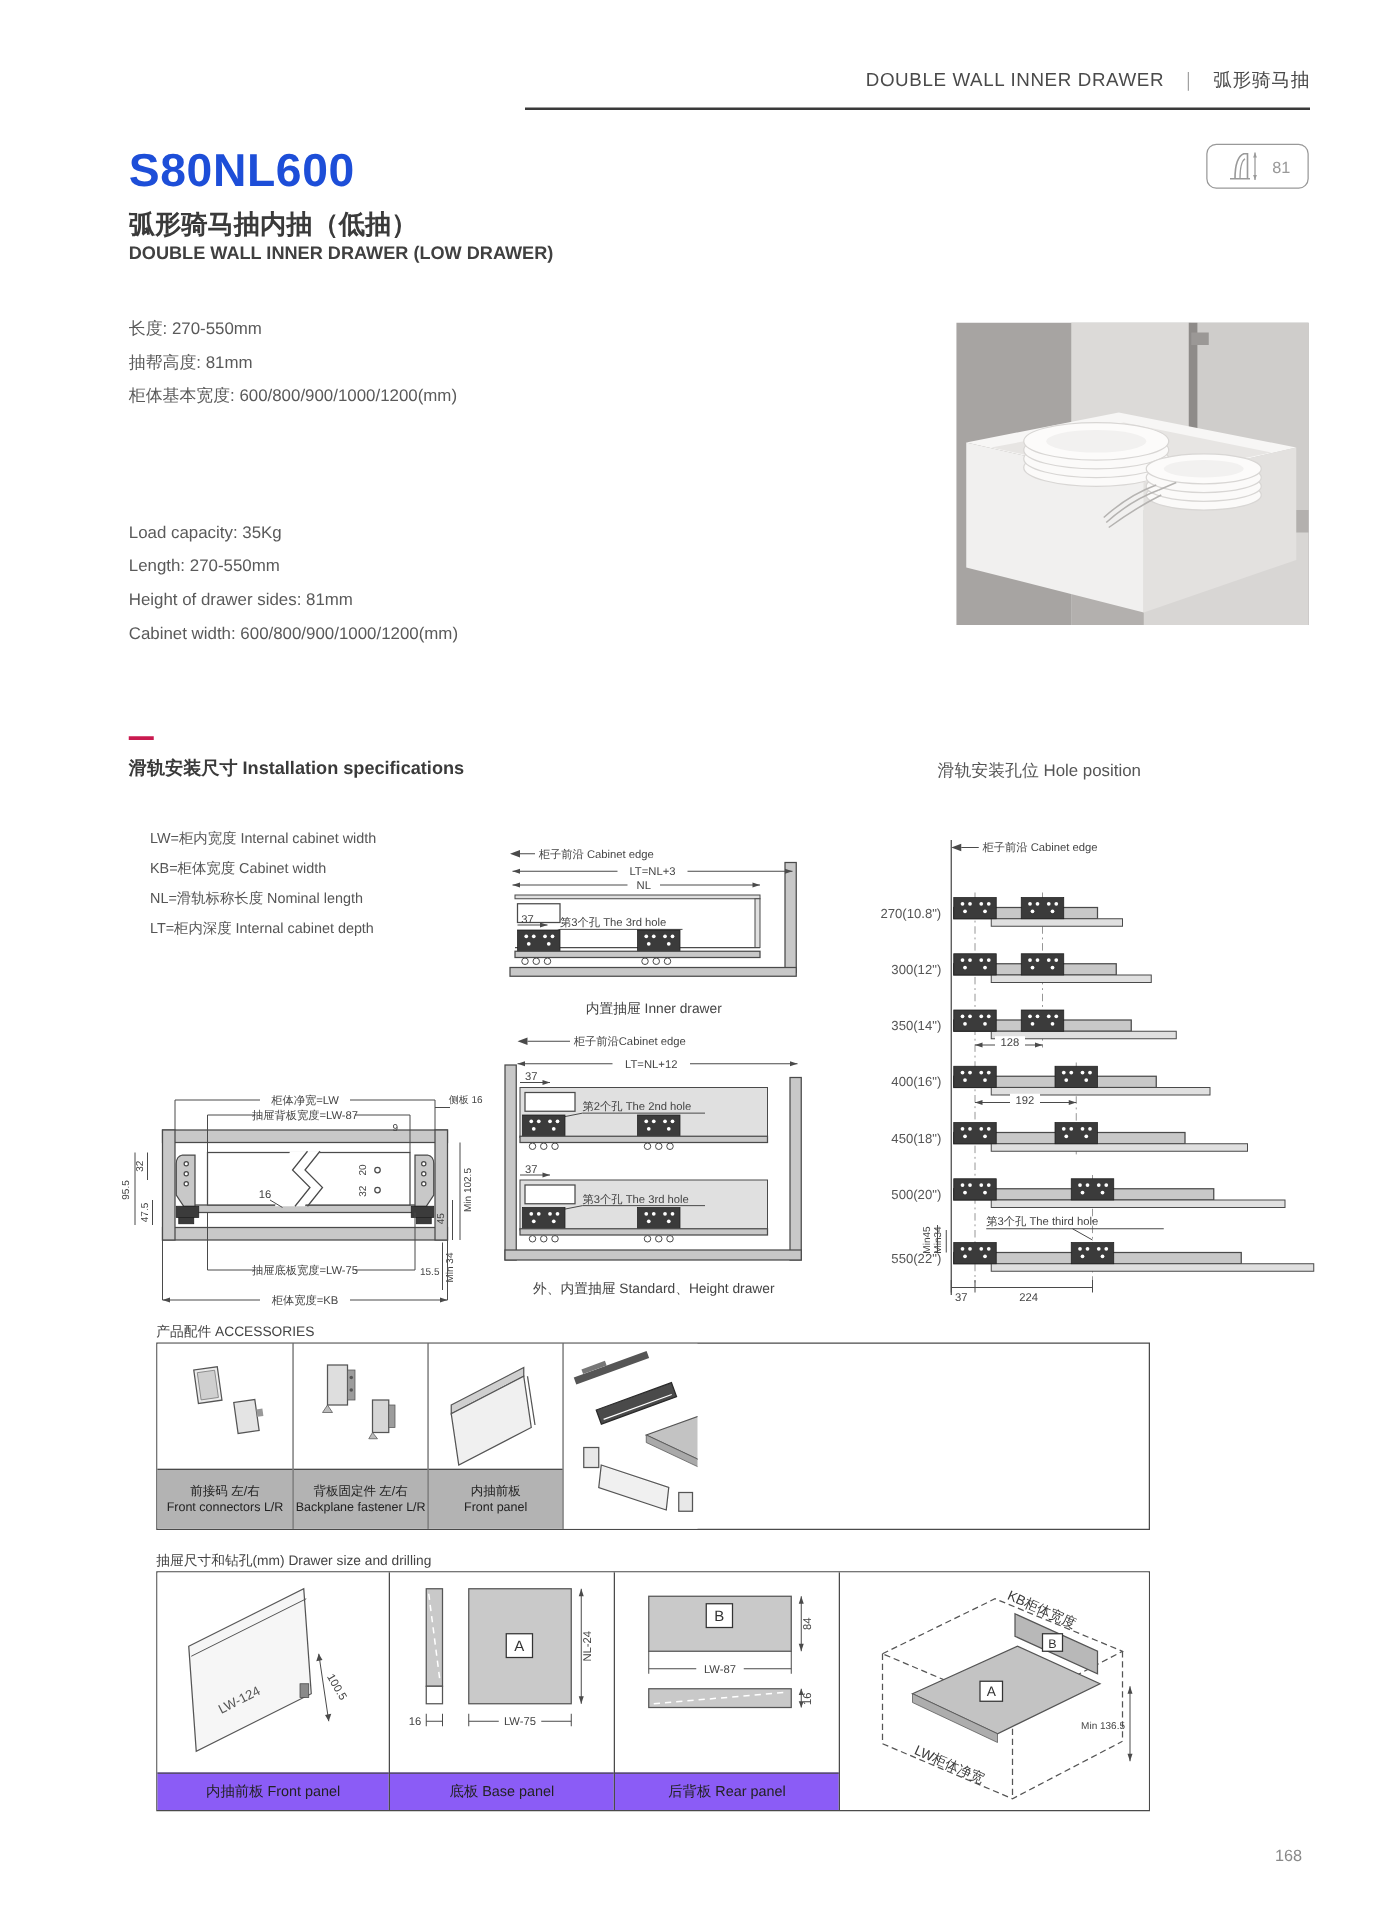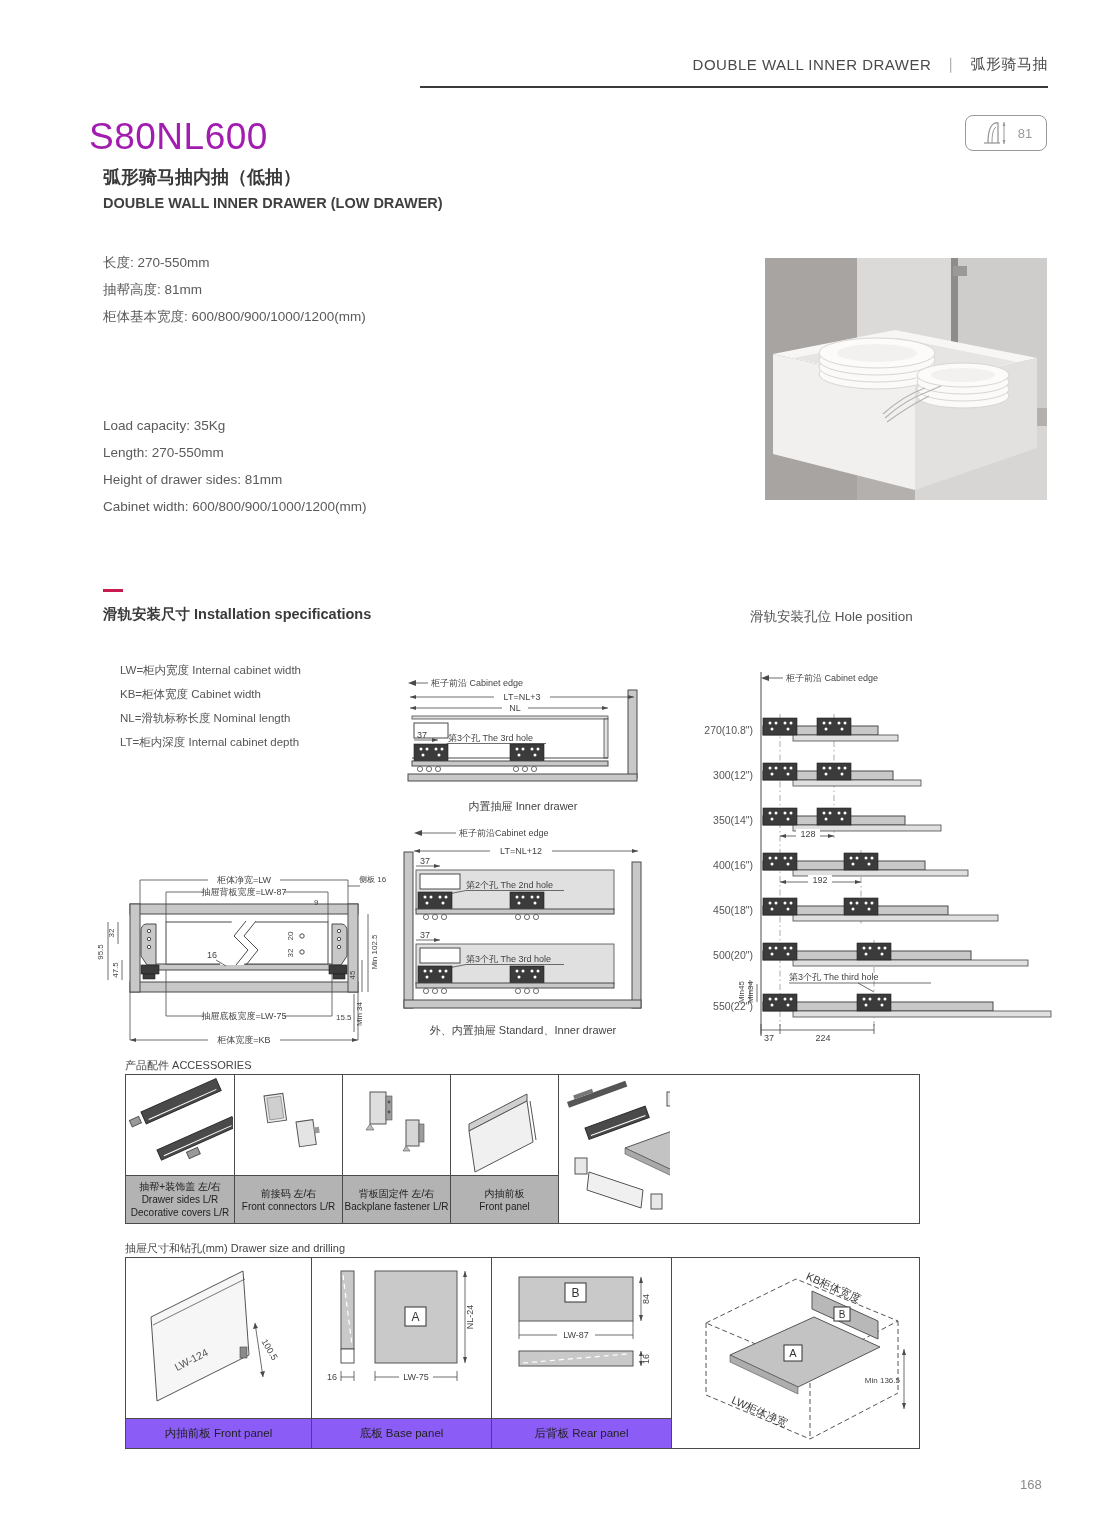"S80NL600" .model { color: #a21caf -> #1d4ed8; font-weight: 400 -> 700; left: 89px -> 103px }
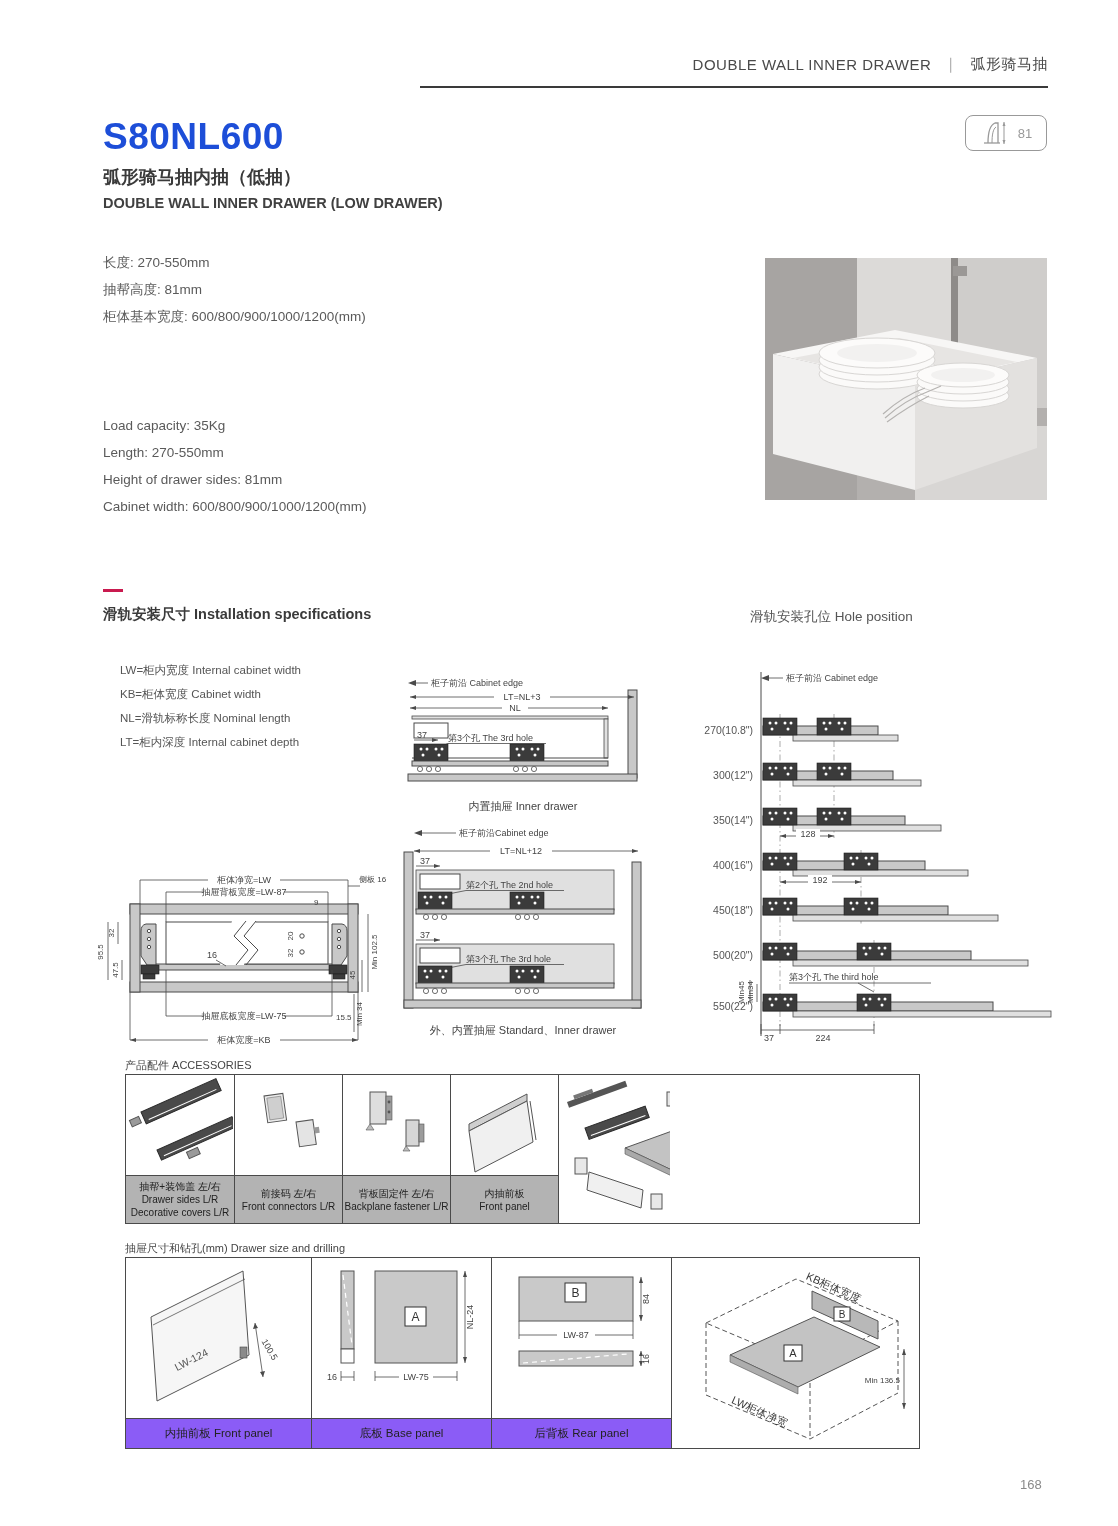"弧形骑马抽内抽（低抽）" .name-cn { font-size: 18px -> 21px }
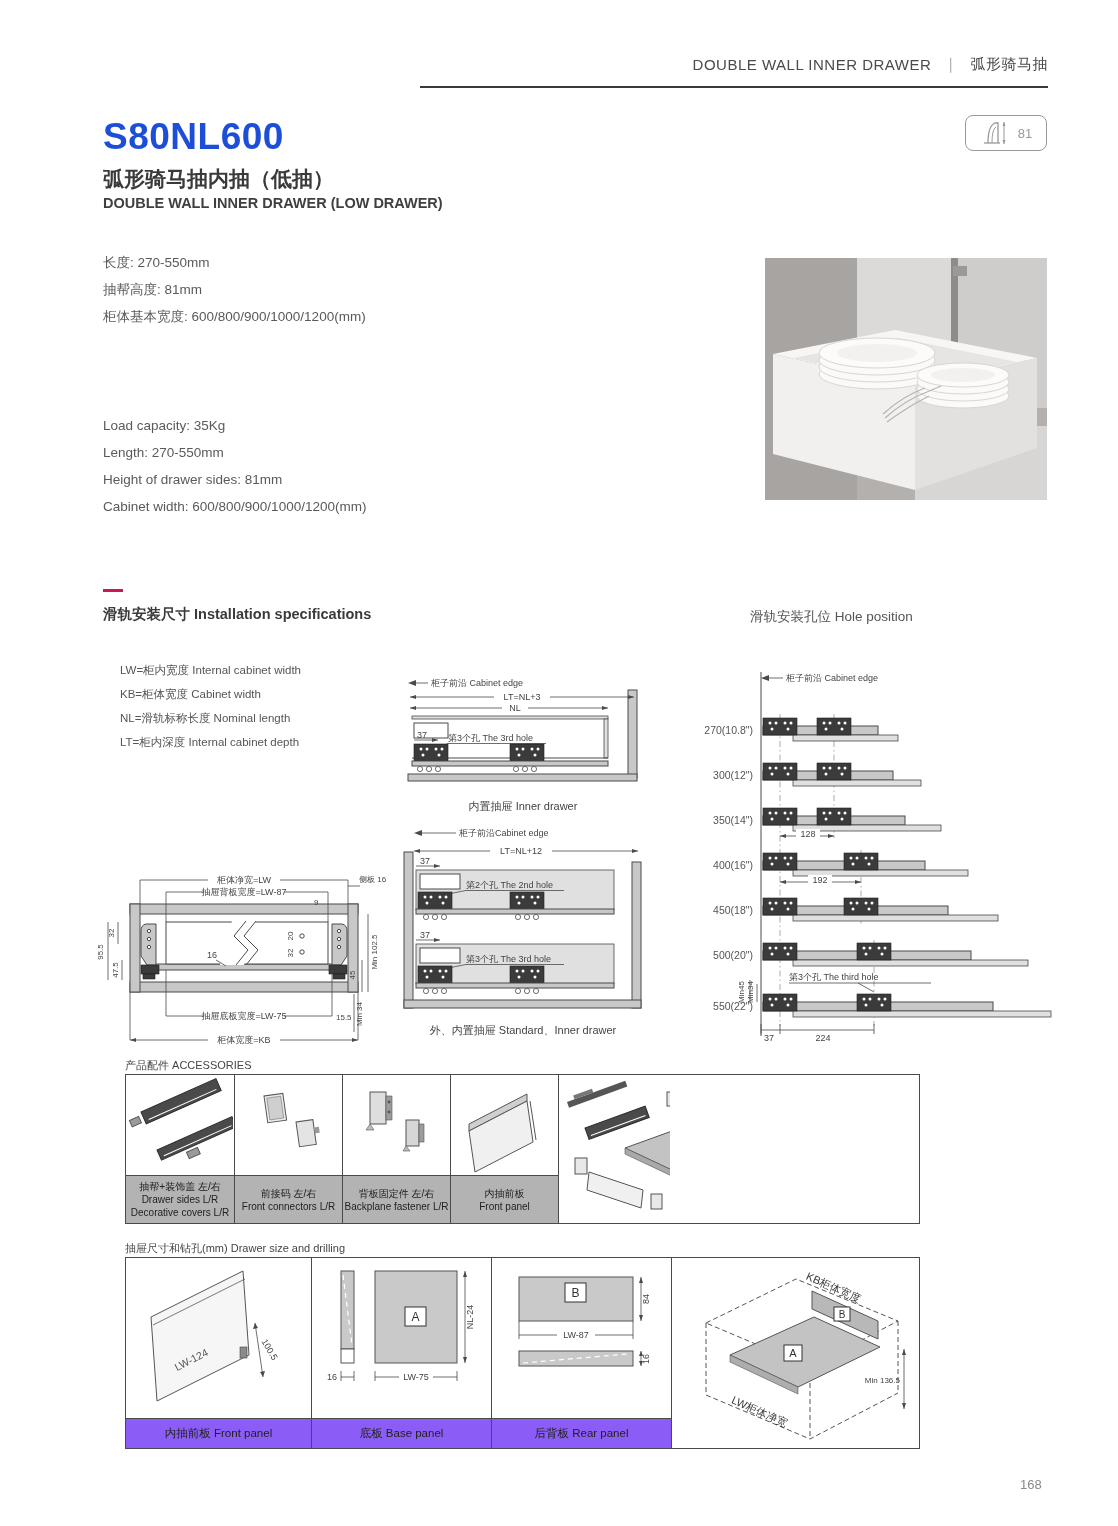"外、内置抽屉 Standard、Inner drawer" div.abs { text: Inner -> Height }
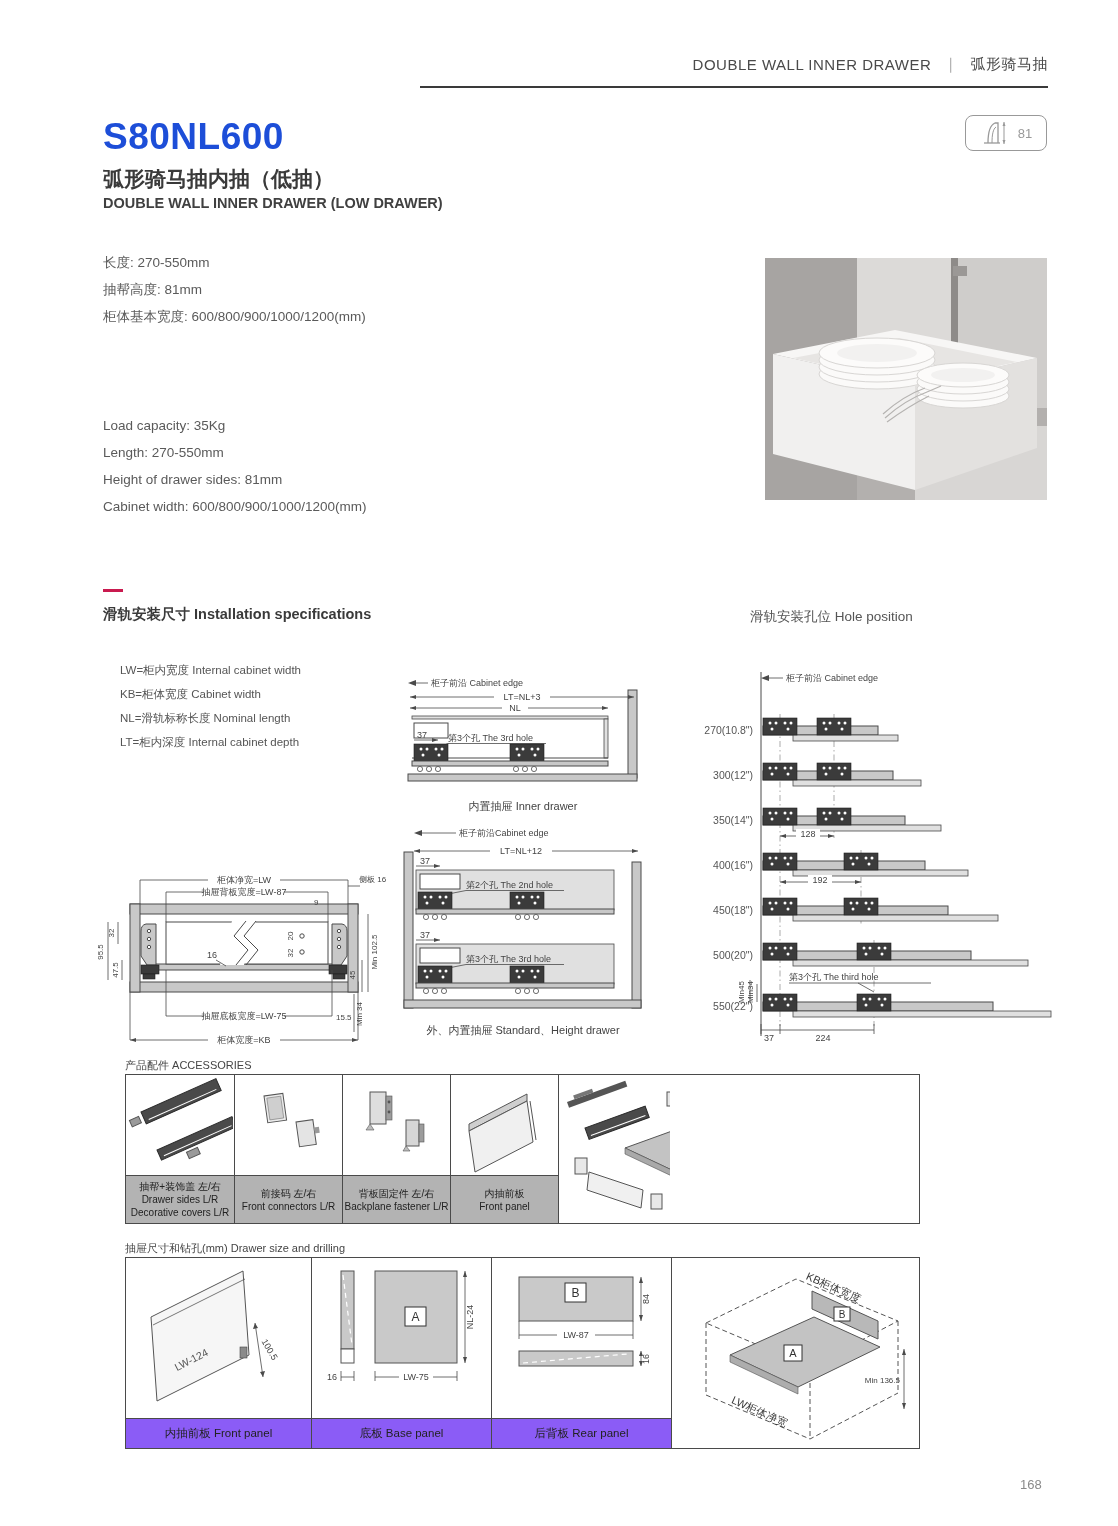"抽帮+装饰盖 左/右" div.acc-cell { html: <div> <div> <svg> <g> <rect></rect> <line></line> <rect></rect> </g> <g> <rect></rect> <line></line> <rect></rect> </g> </svg> </div> <div> <div>抽帮+装饰盖 左/右</div> <div>Drawer sides L/R</div> <div>Decorative covers L/R</div> </div> </div> -> none }
